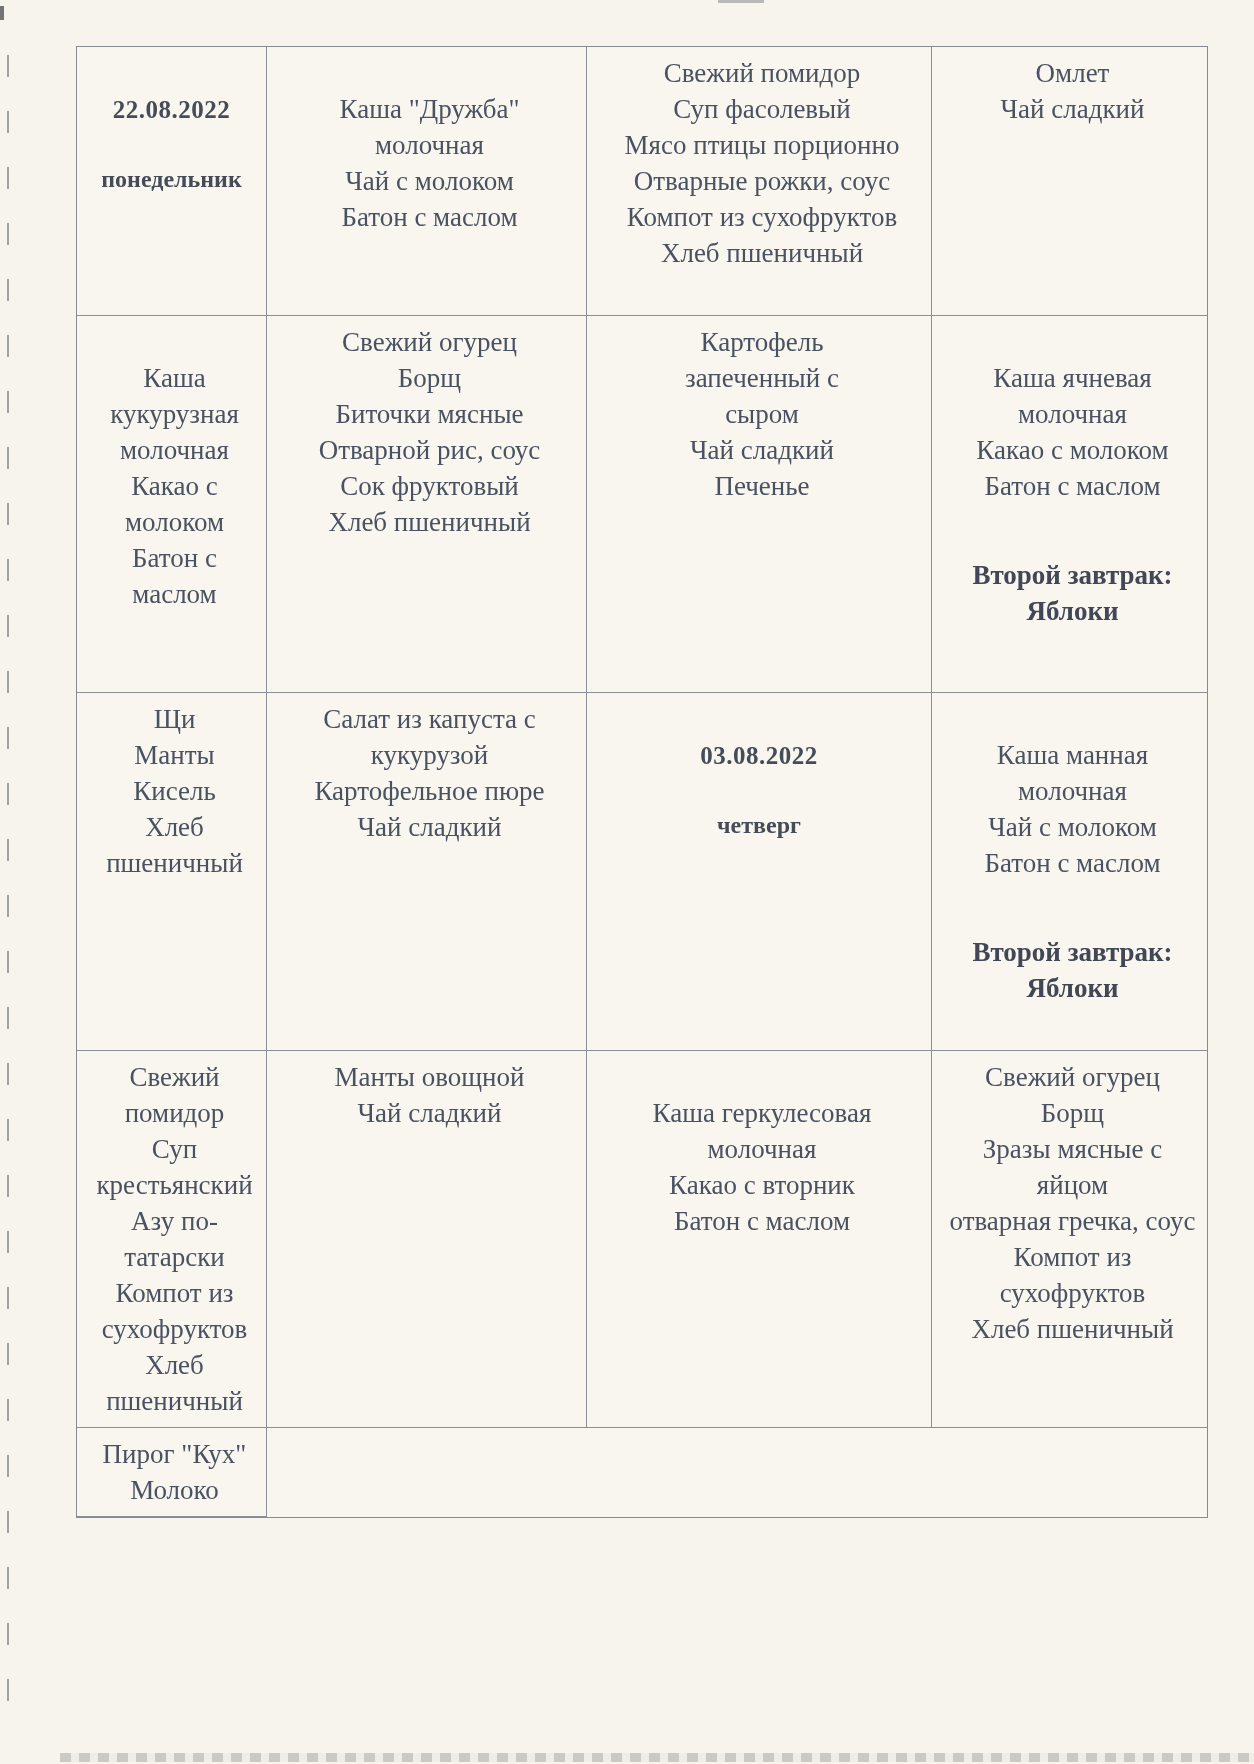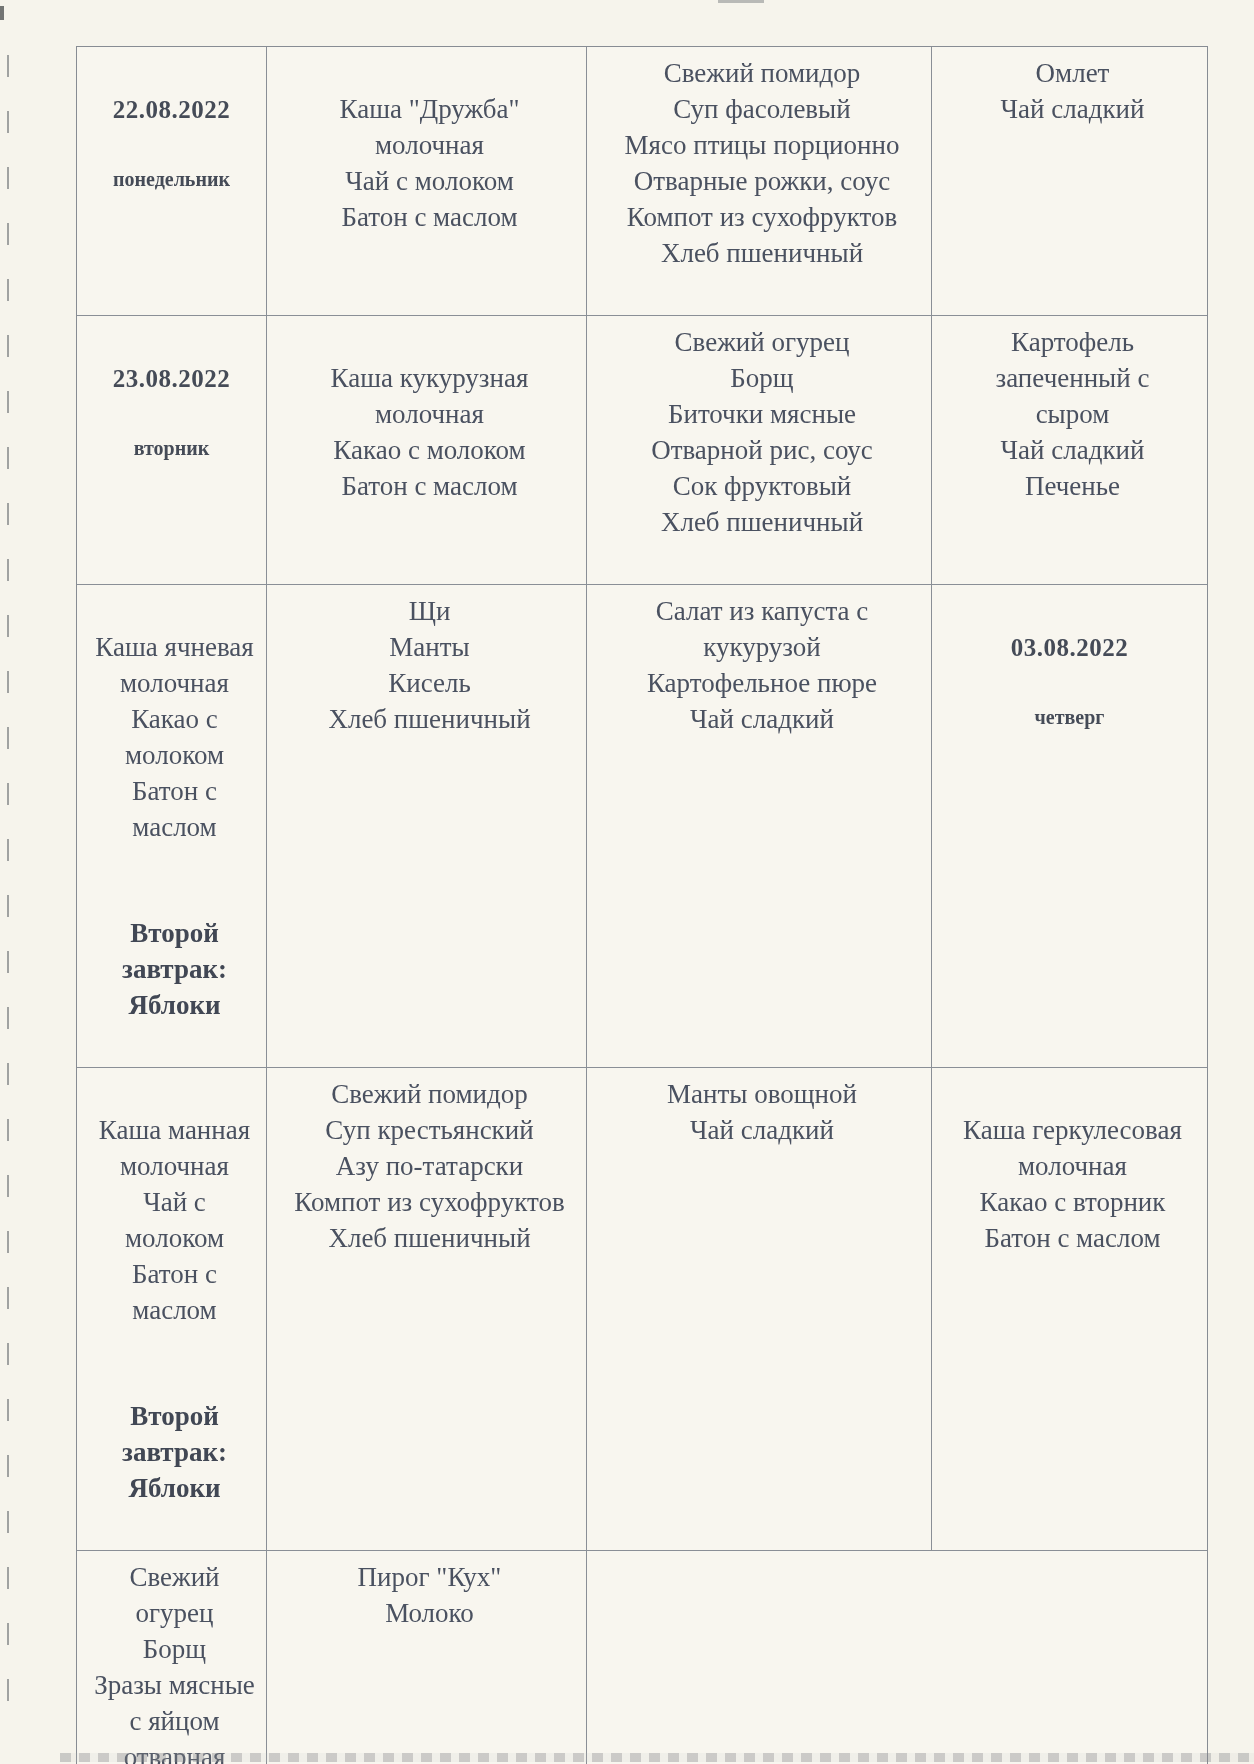"понедельник" .day-text { font-size: 20px -> 24px }
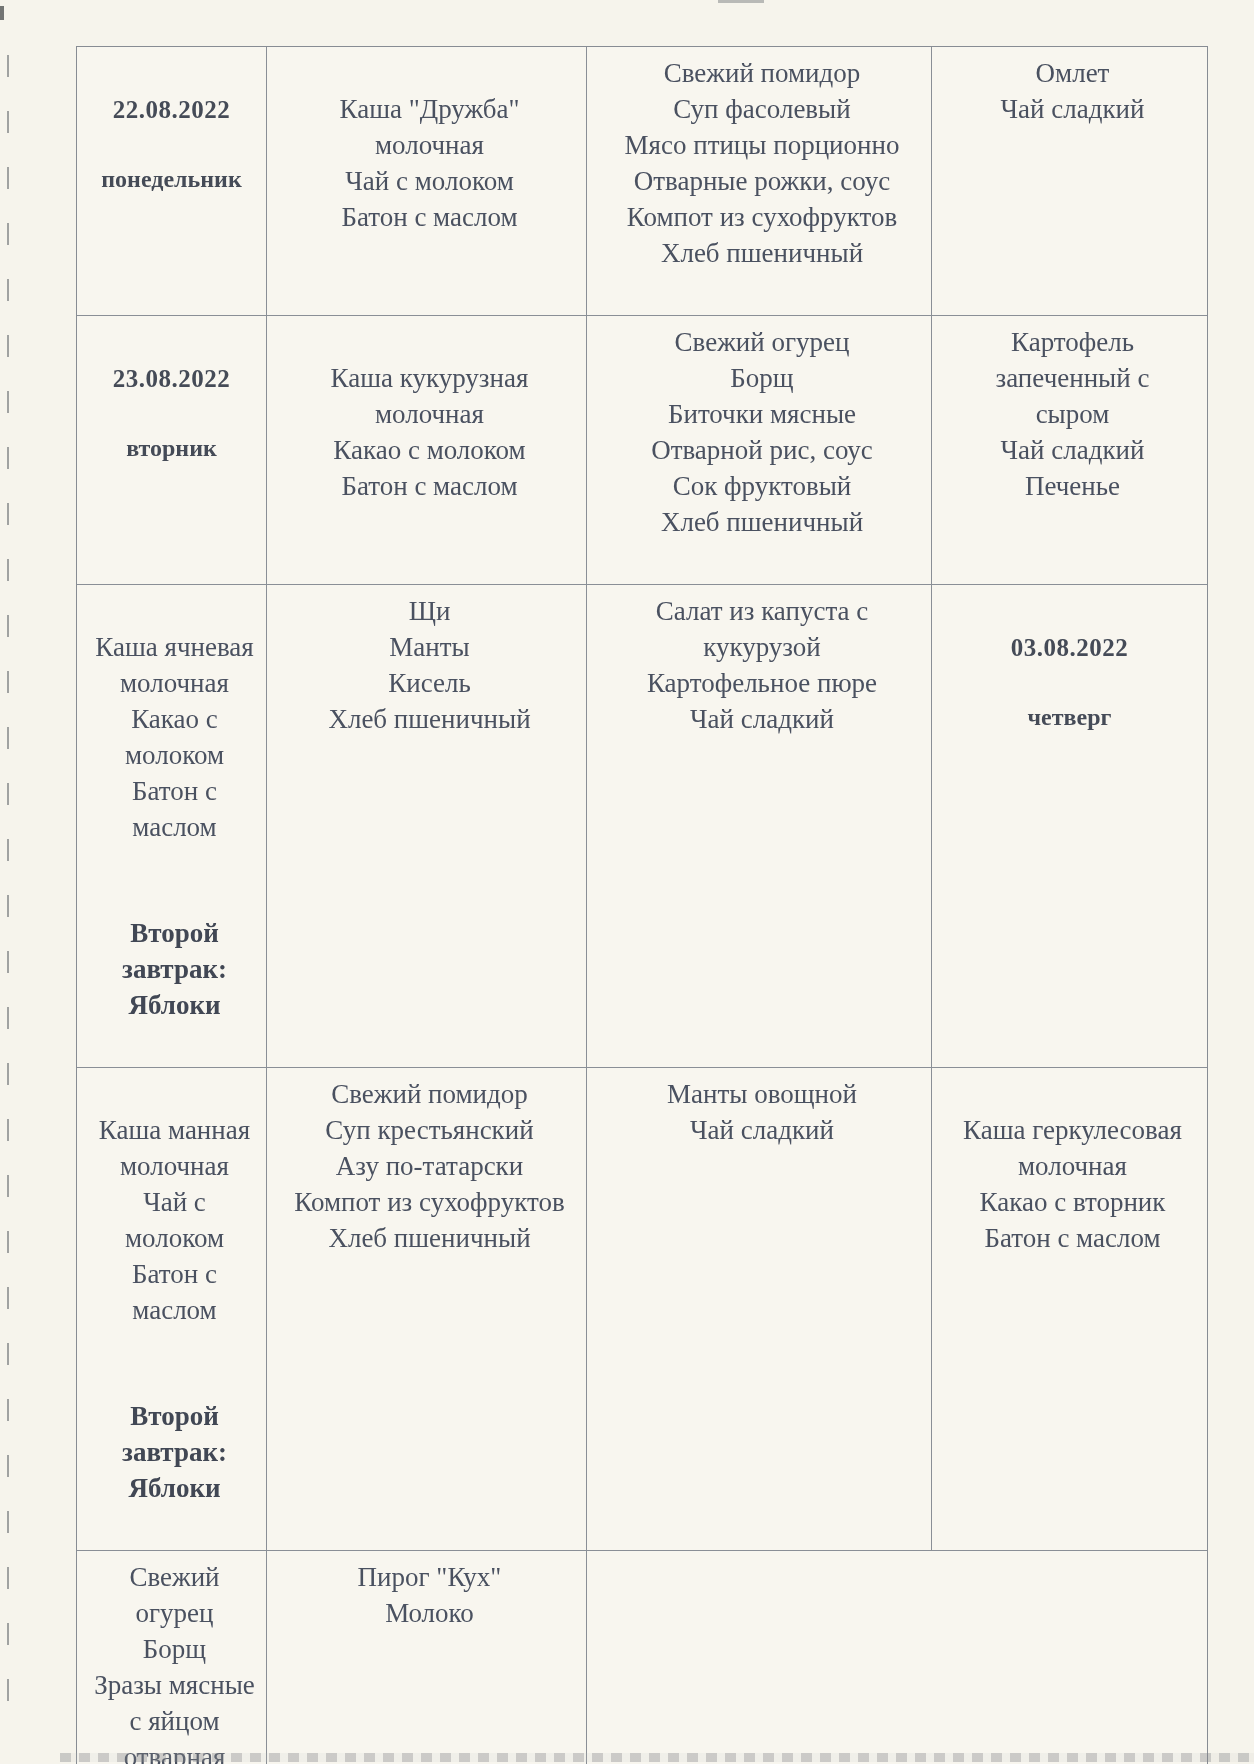"23.08.2022" div.td { html: <div> <div>23.08.2022</div> <div>вторник</div> </div> -> none }
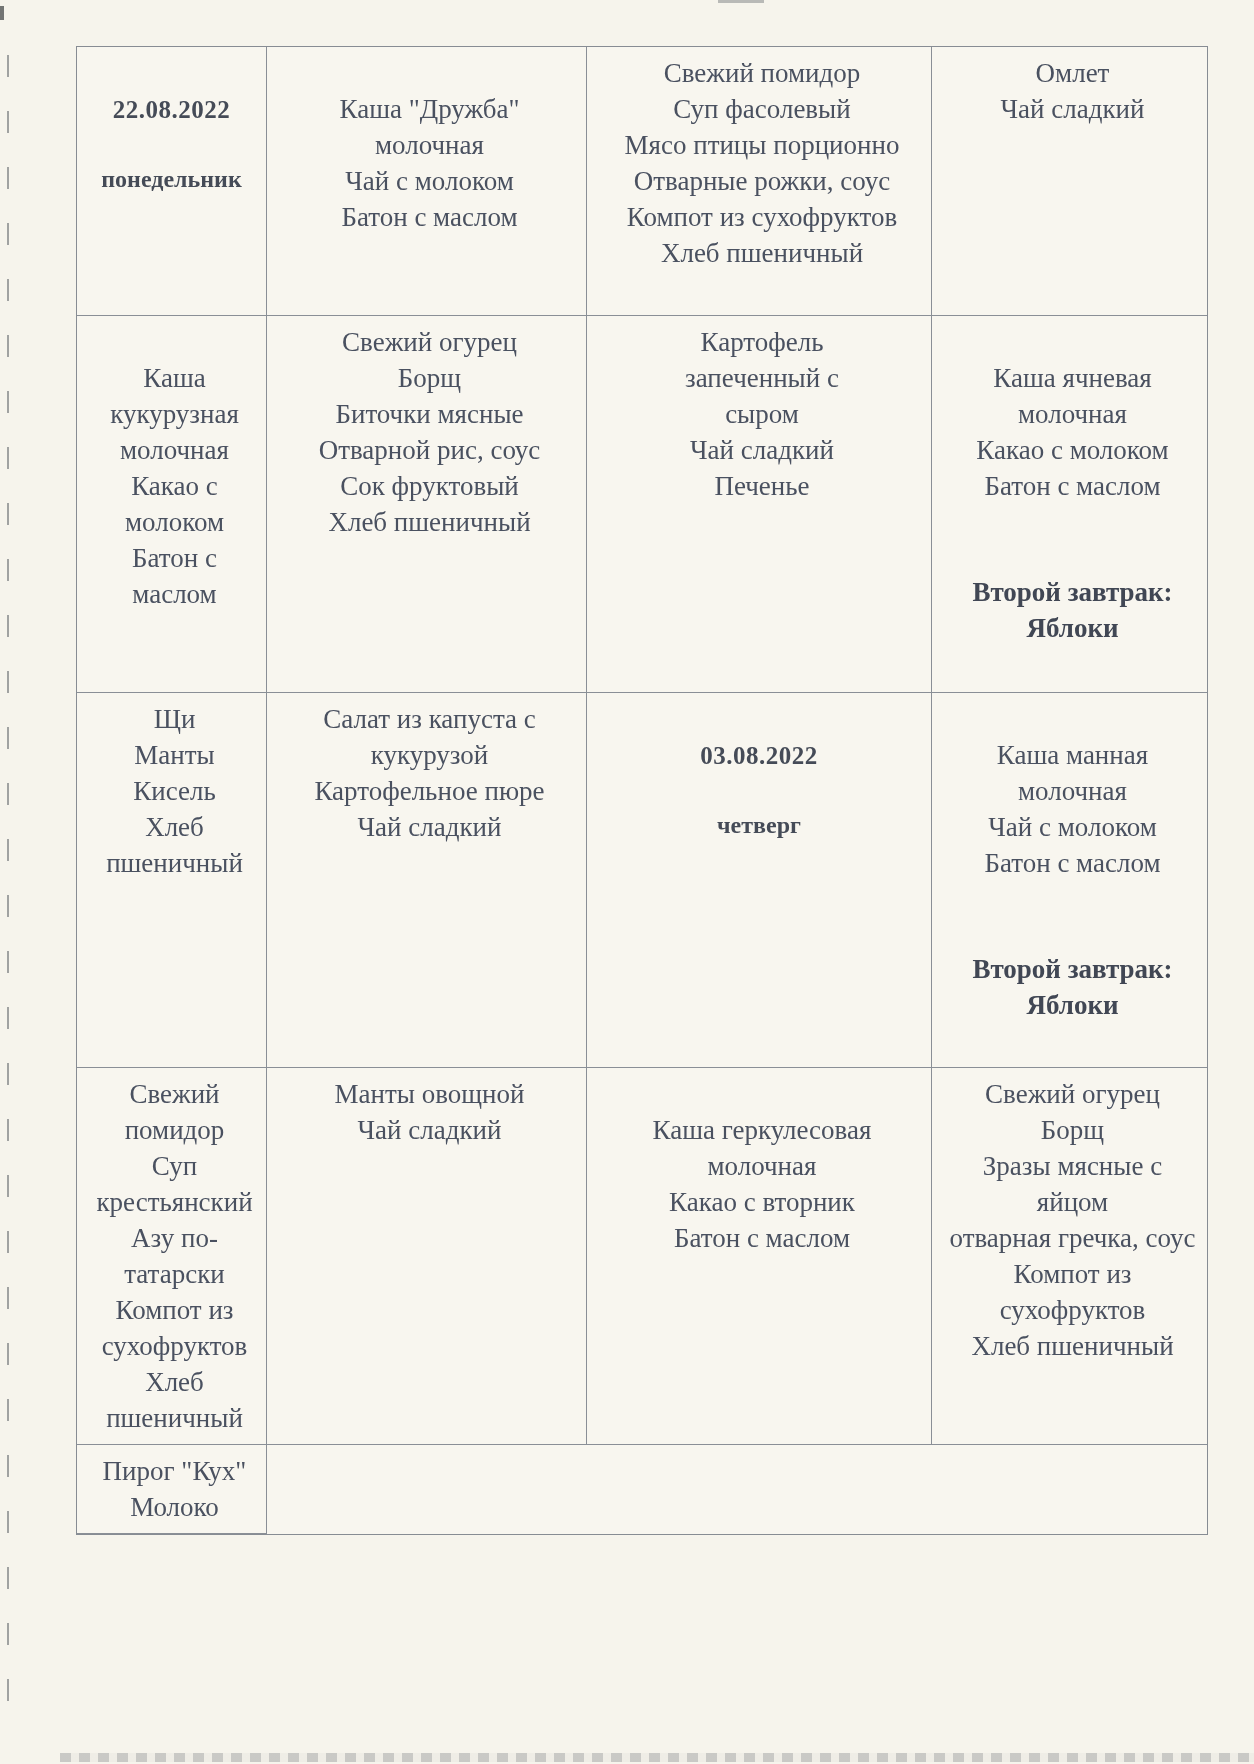"Второй завтрак:" .second { margin-top: 34px -> 17px }
